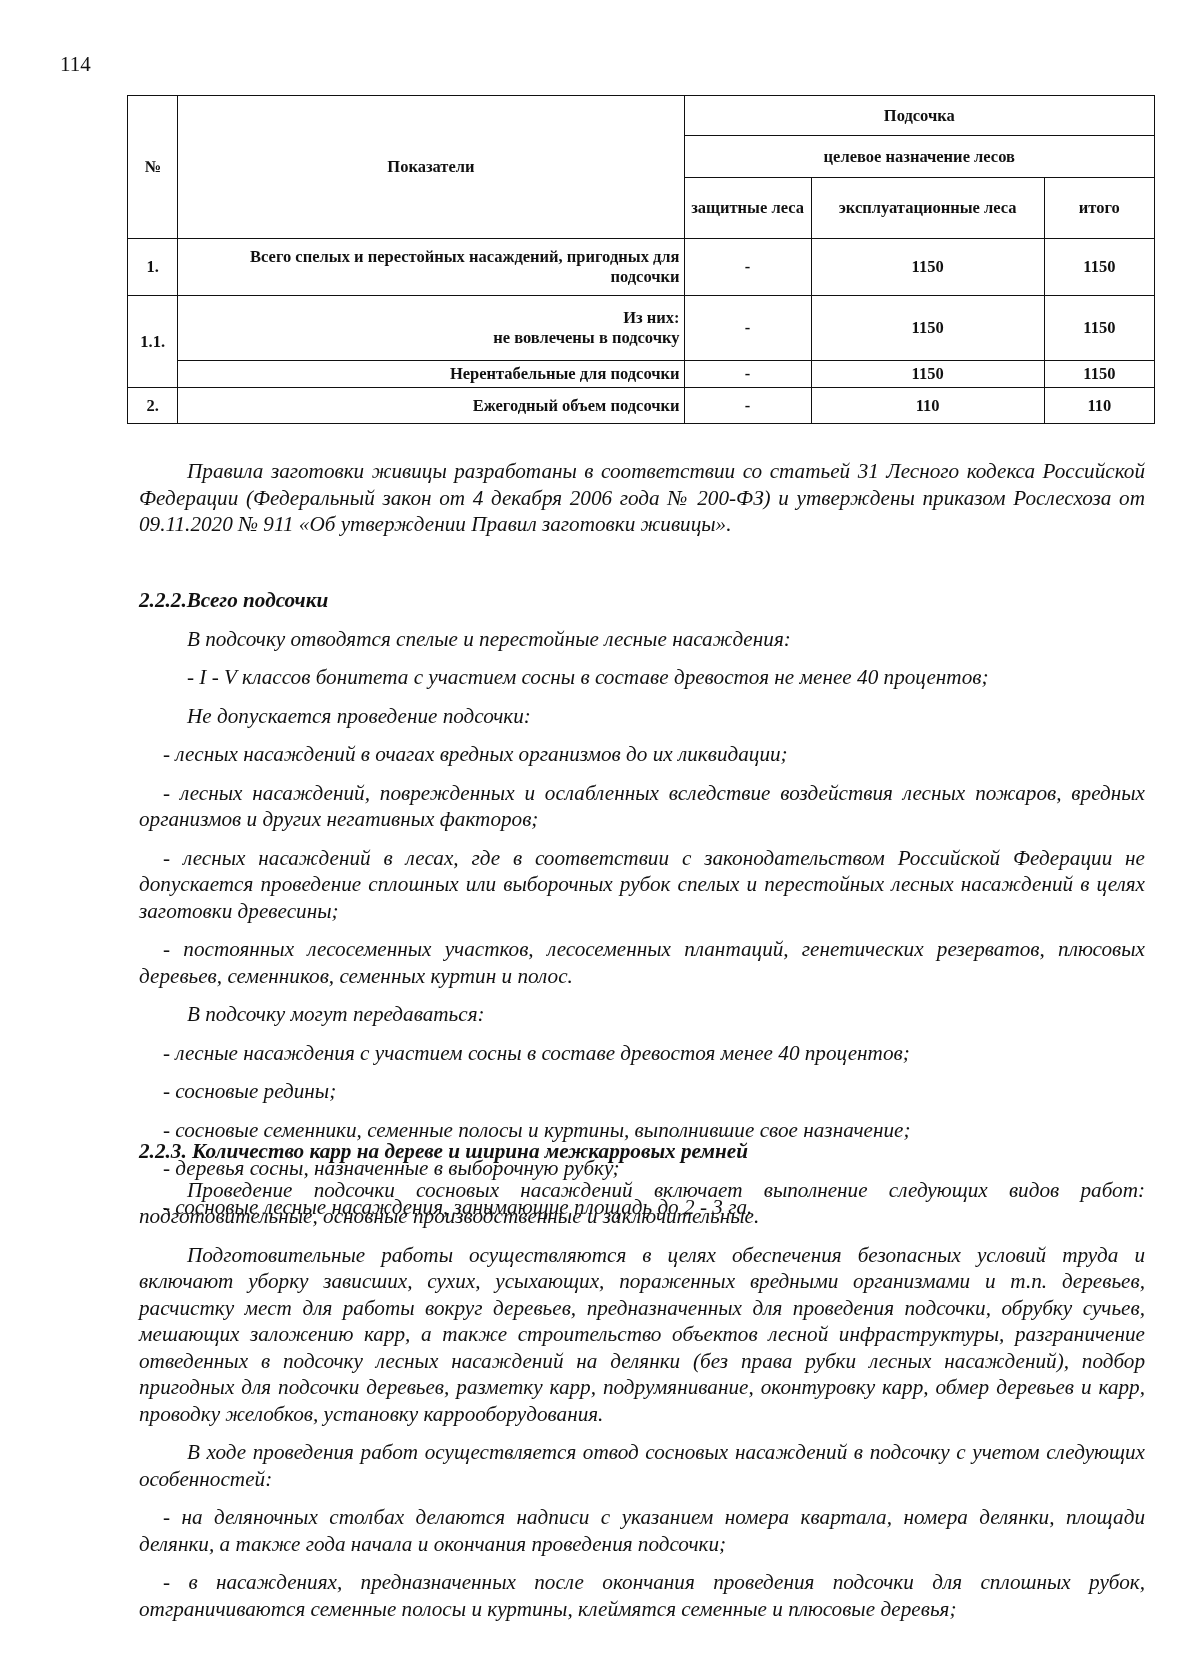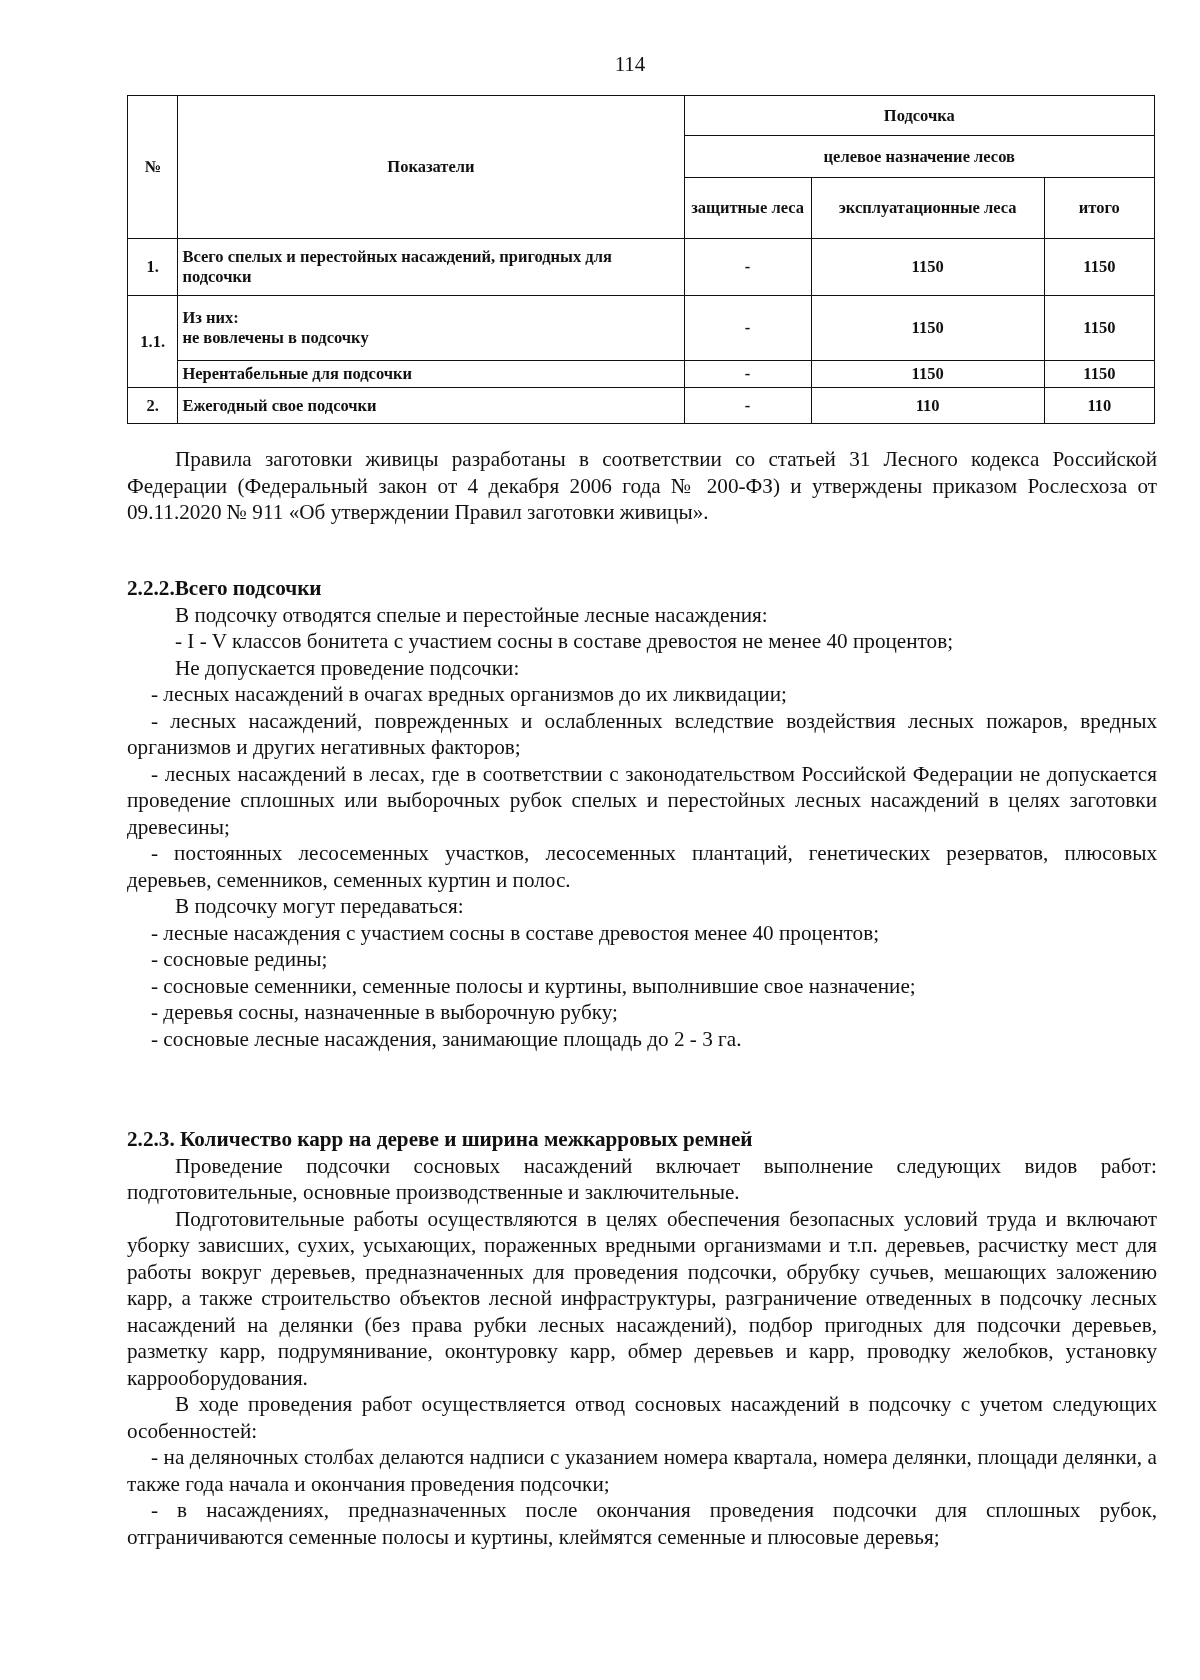"114" .page-num { text-align: center -> left }
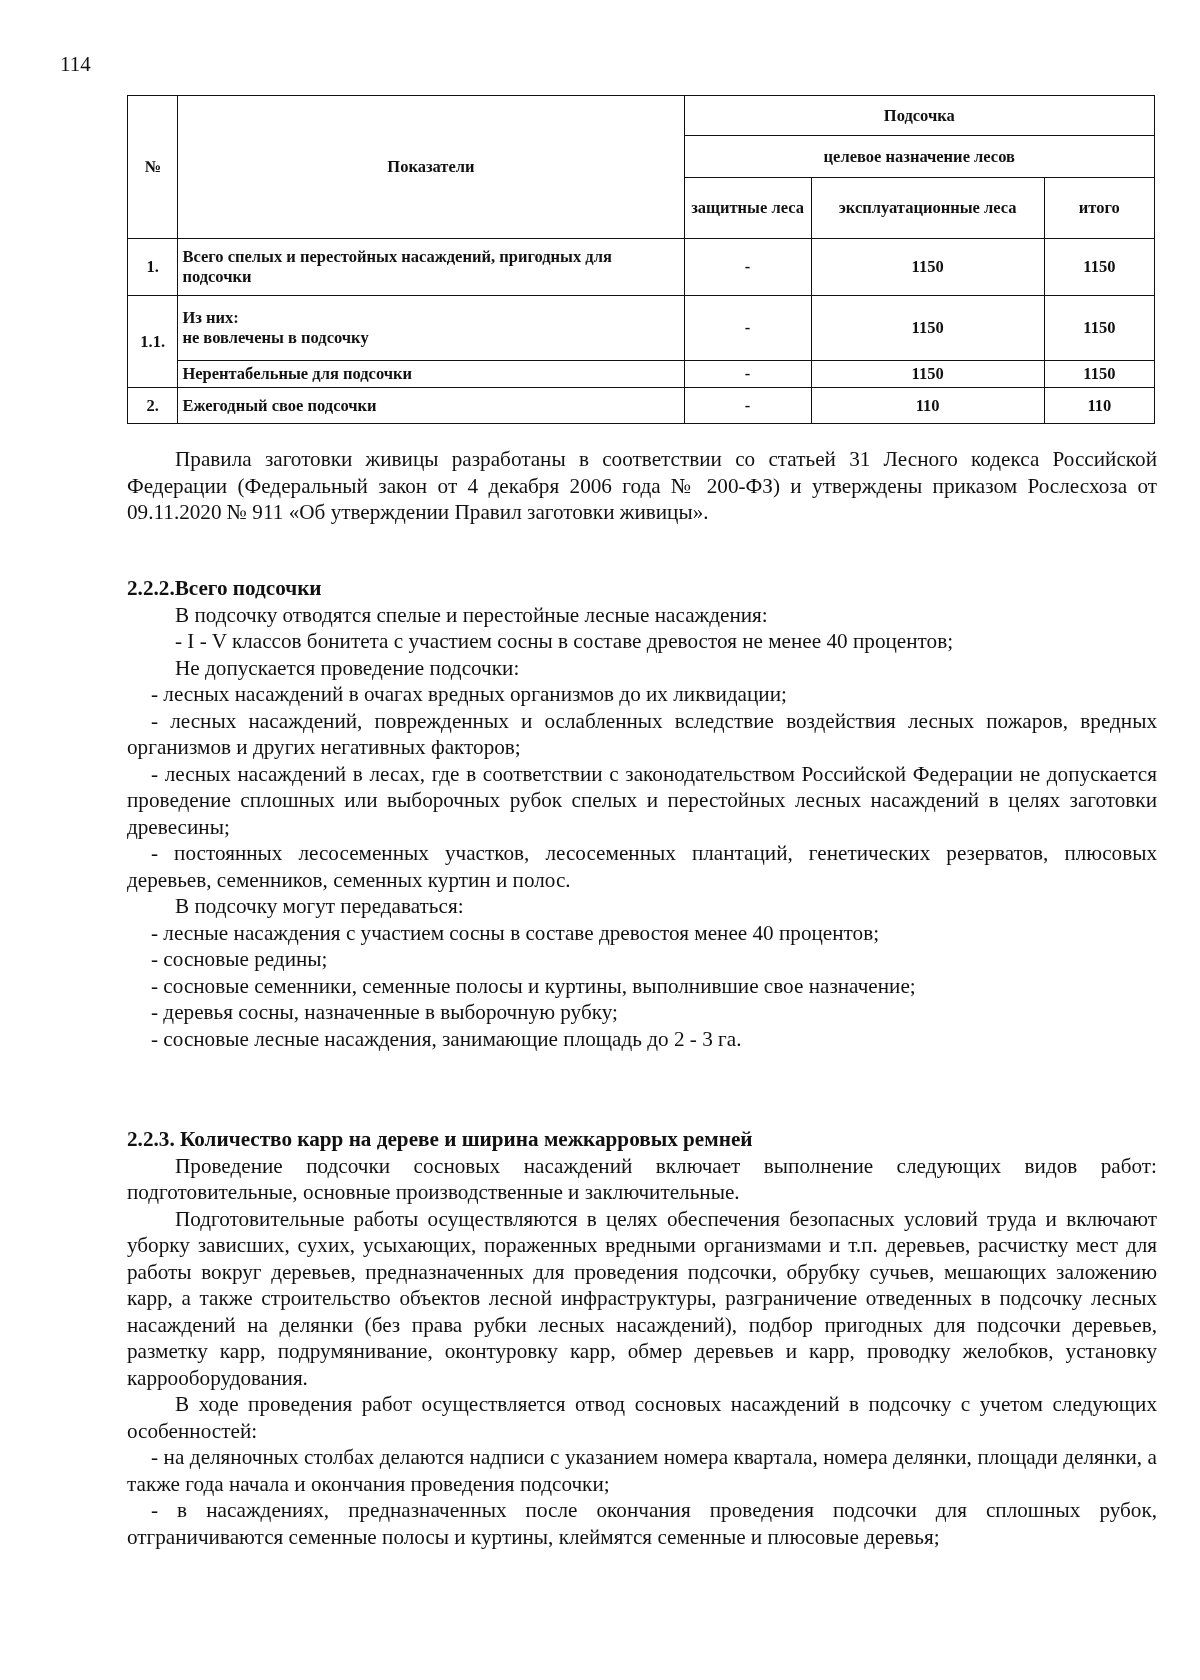"Всего спелых и перестойных насаждений," .l { text-align: left -> right }
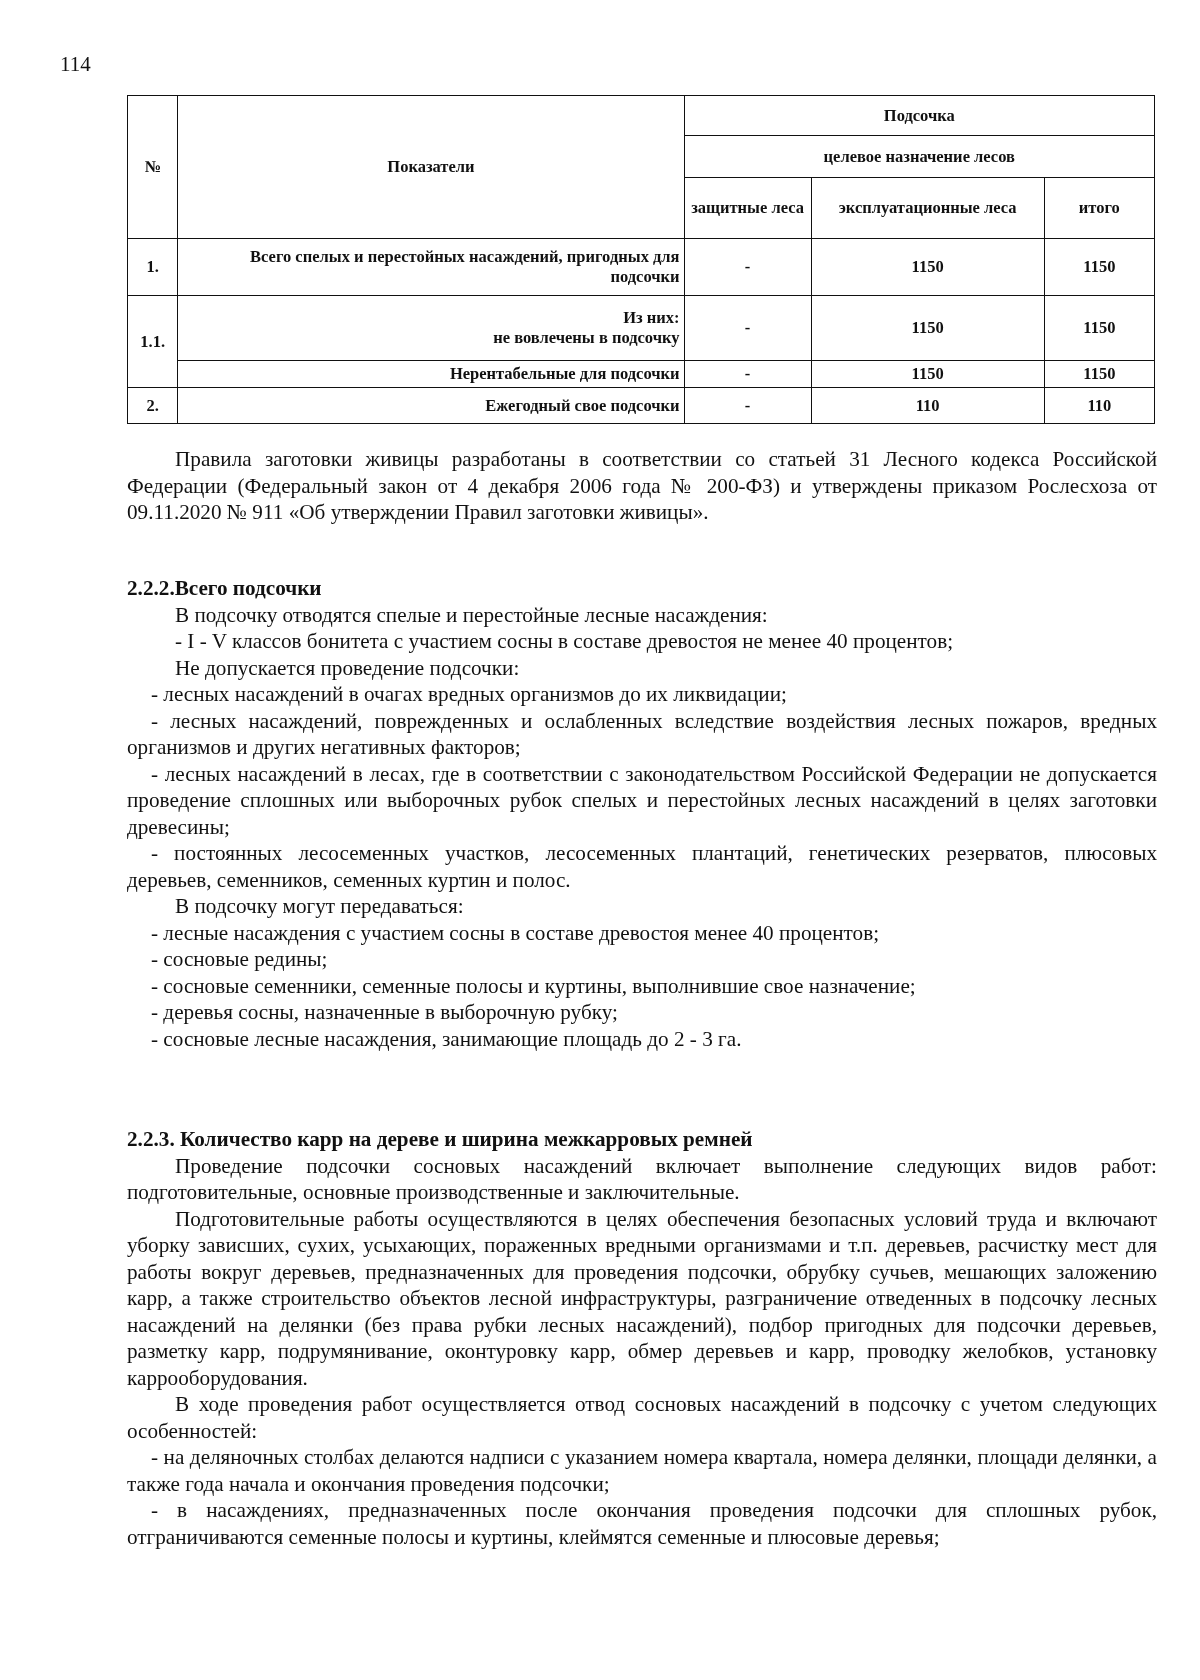"Ежегодный свое подсочки" td.l { text: свое -> объем }
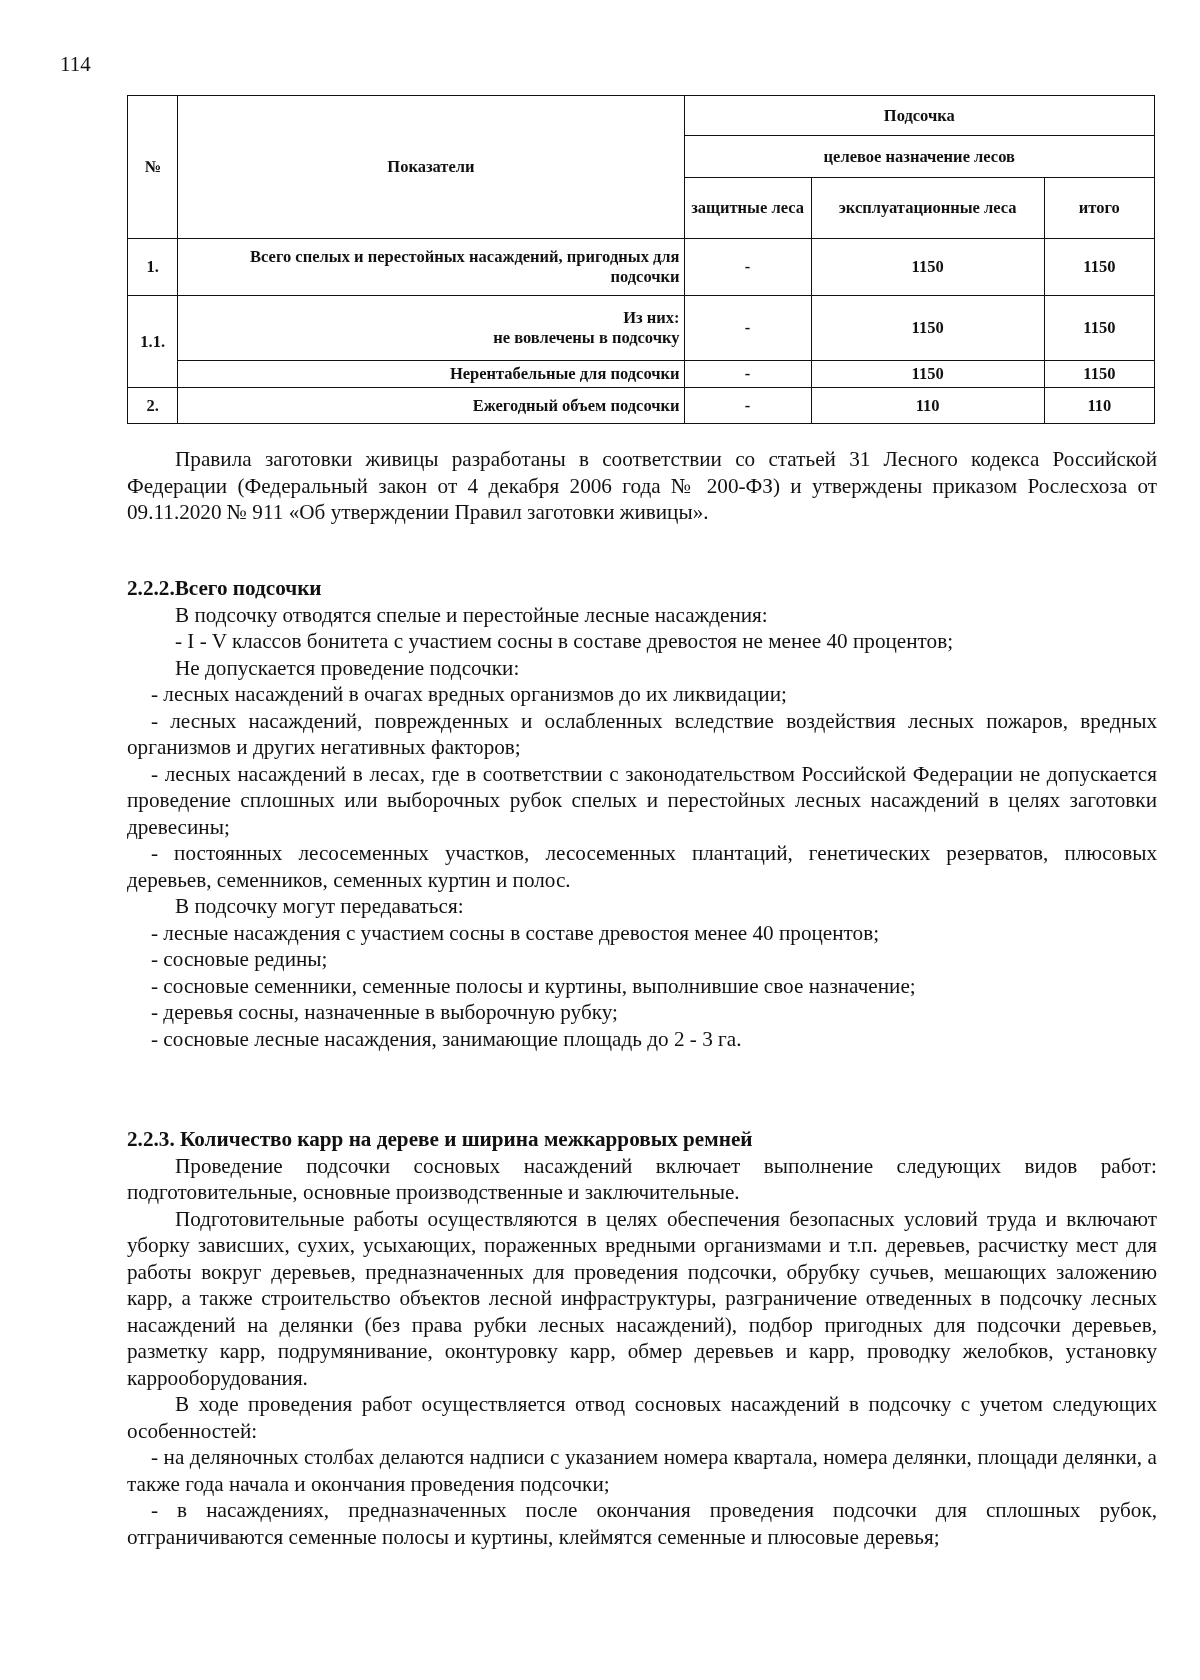"Правила заготовки живицы разработаны в" .body p { font-style: none -> italic; margin: 0 -> 12px }
